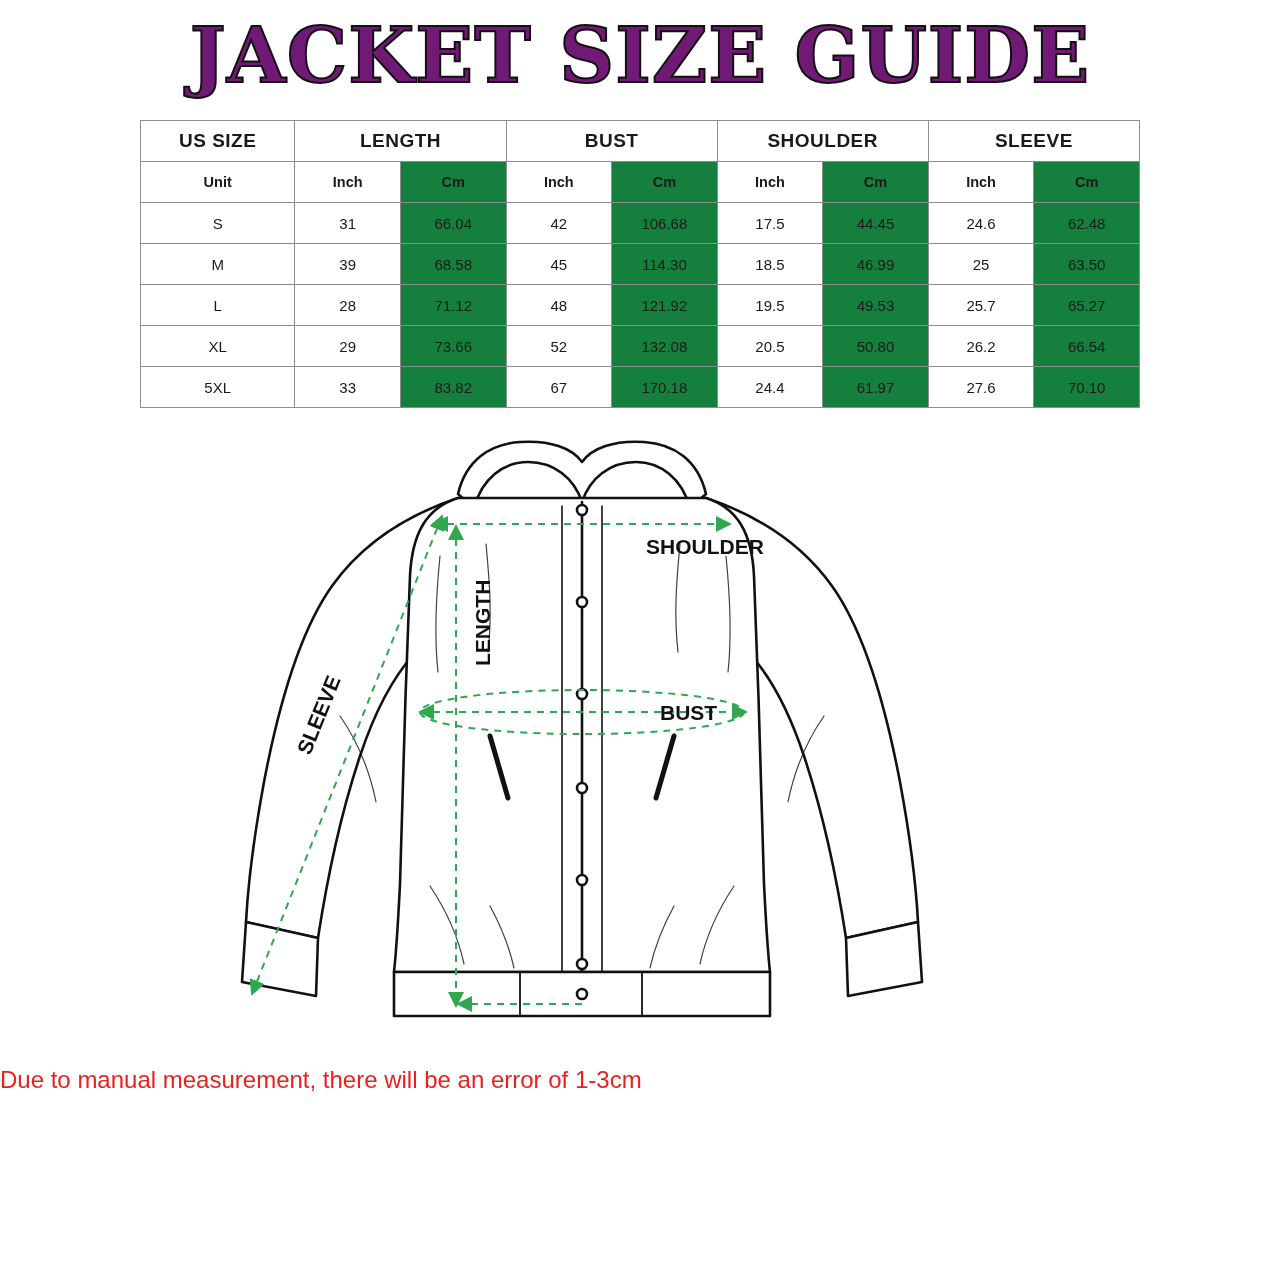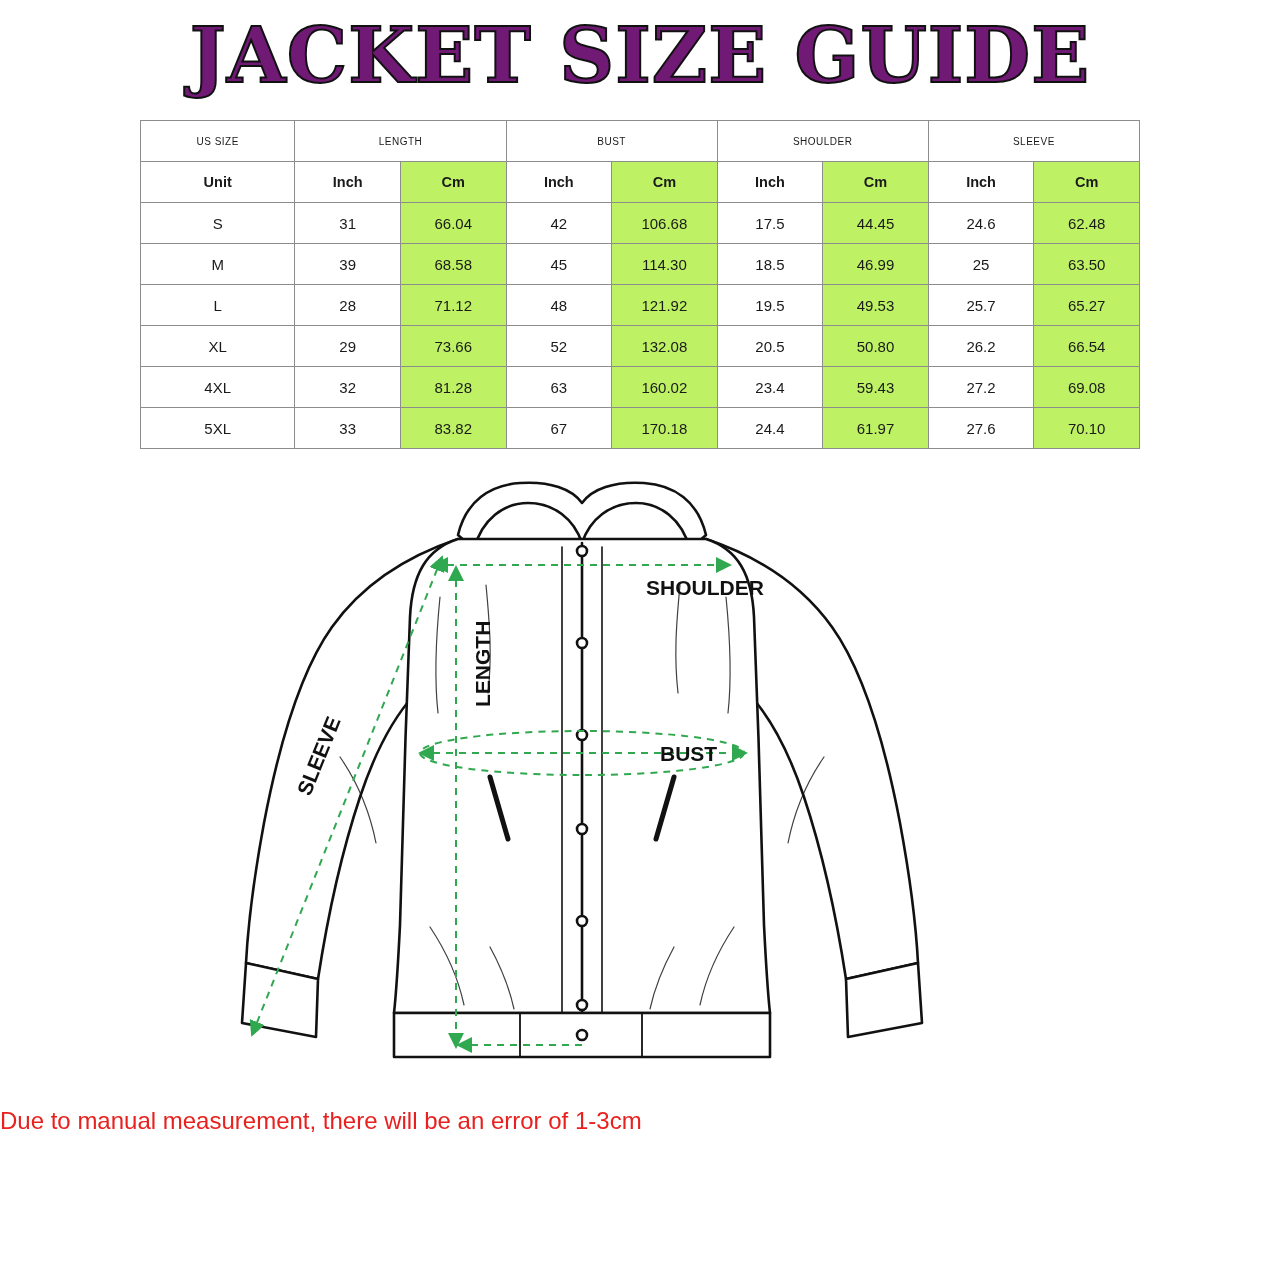"US SIZE" table.size-table thead th { font-size: 10px -> 19px; font-weight: normal -> bold }
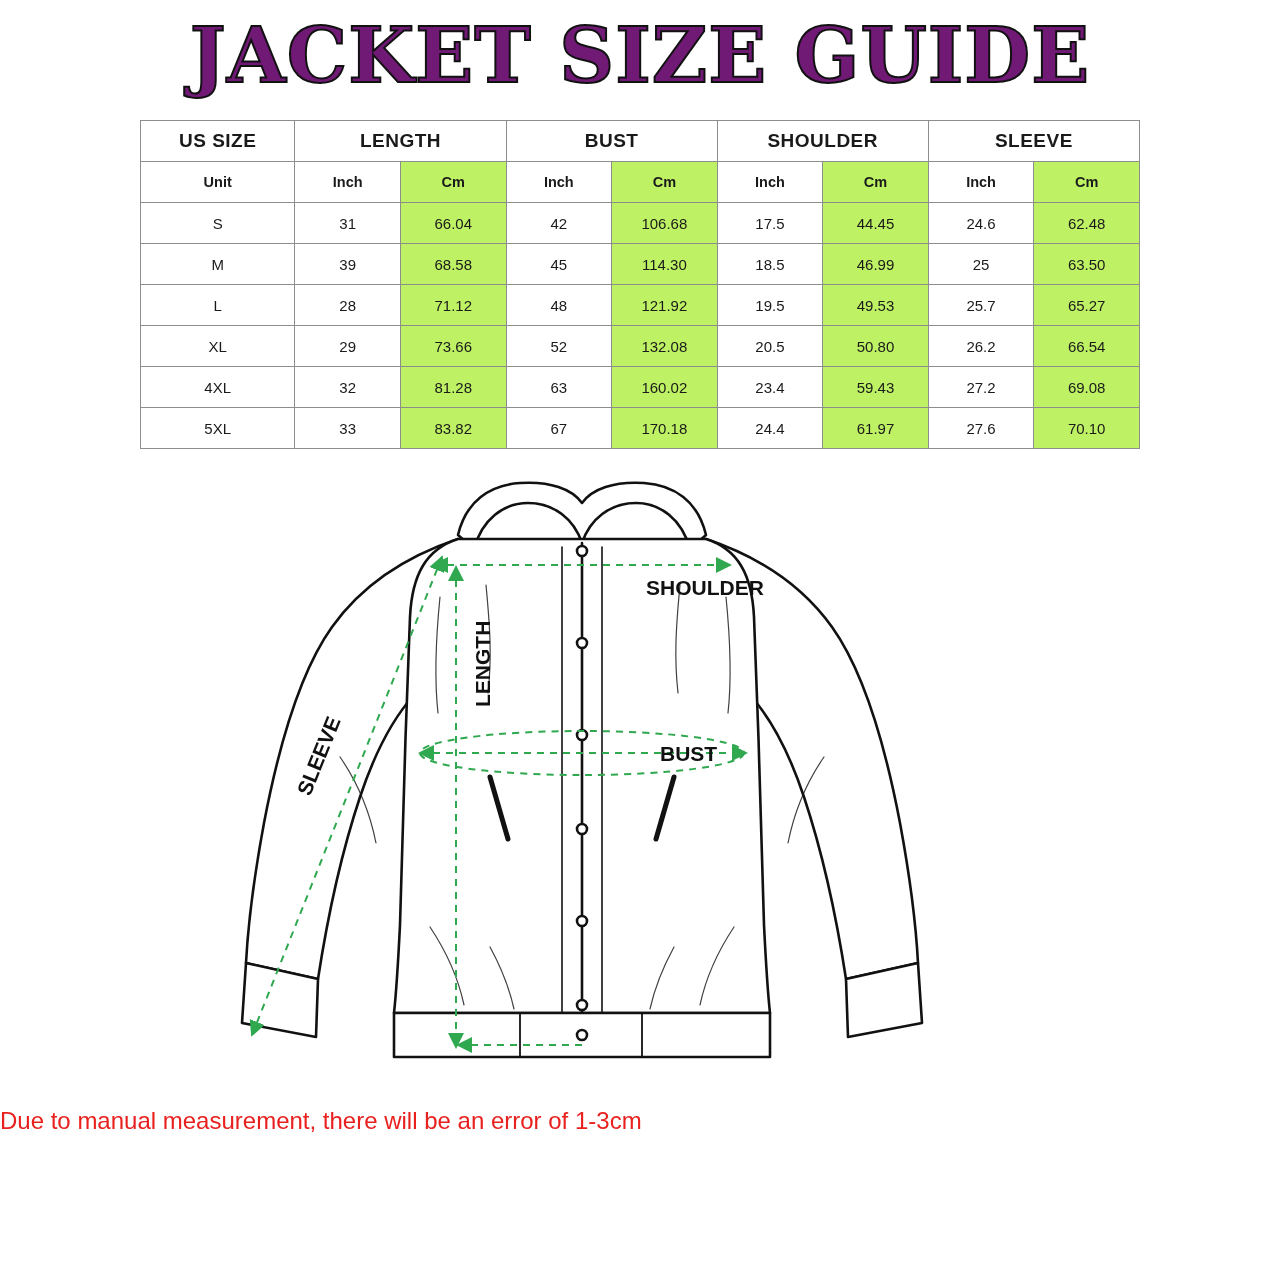"Cm" table.size-table .shade { background: #bef264 -> #15803d }
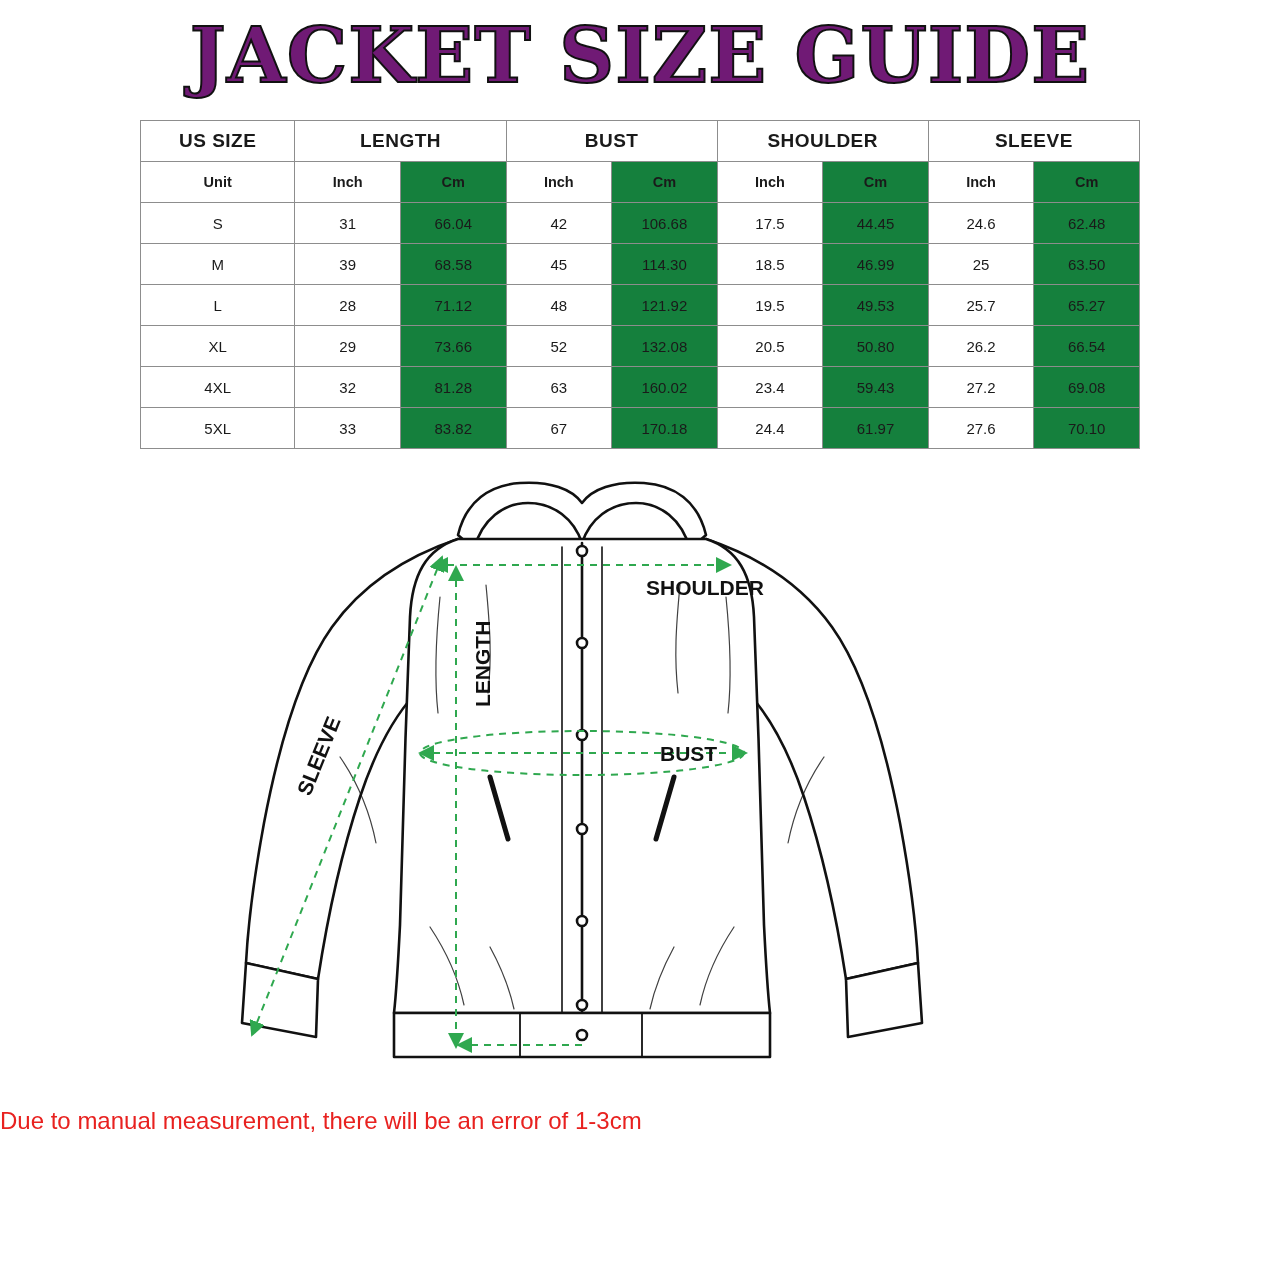"4XL" tr { html: <tr> <td>4XL</td> <td>32</td> <td>81.28</td> <td>63</td> <td>160.02</td> <td>23.4</td> <td>59.43</td> <td>27.2</td> <td>69.08</td> </tr> -> none }
